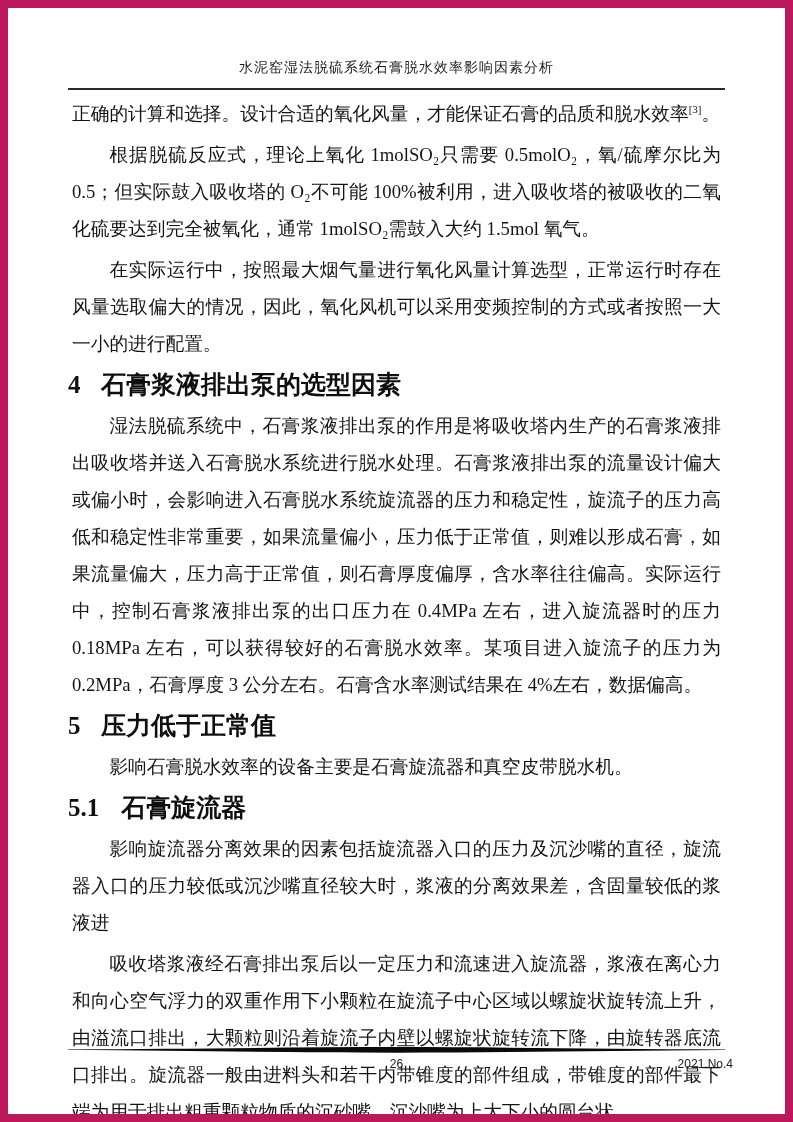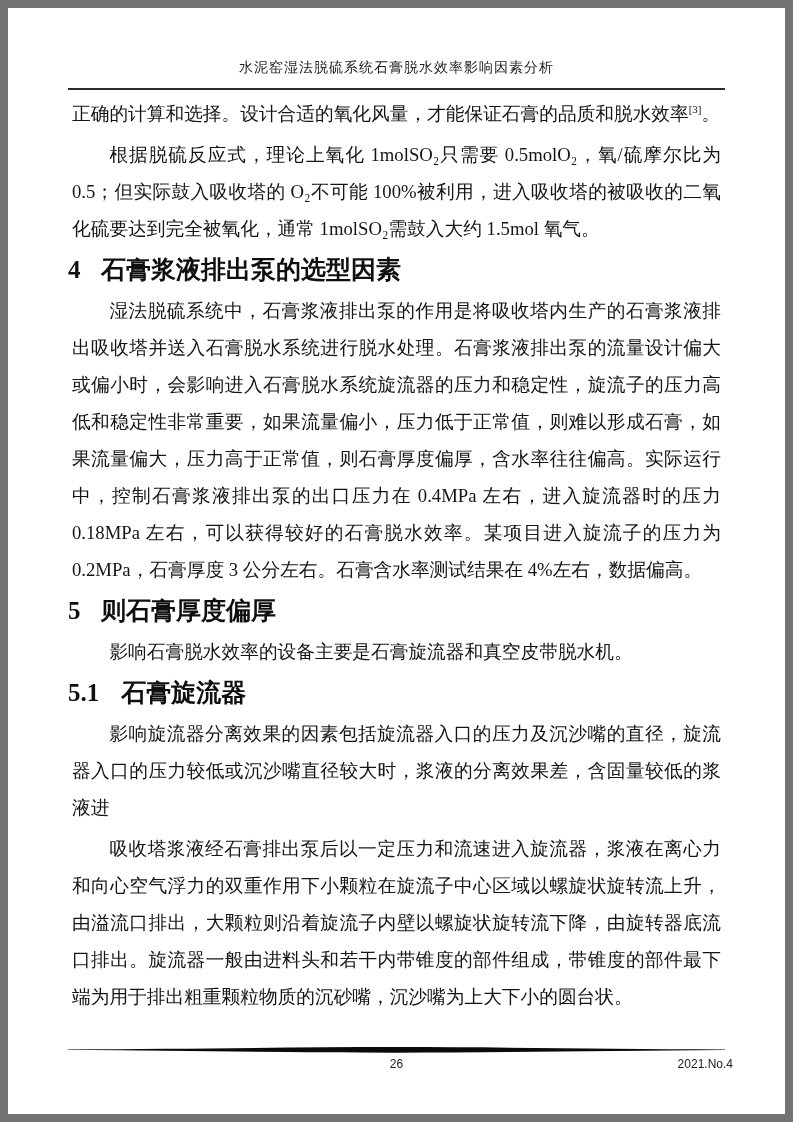"水泥窑湿法脱硫系统石膏脱水效率影响因素分析" .canvas { background: #737373 -> #be185d }
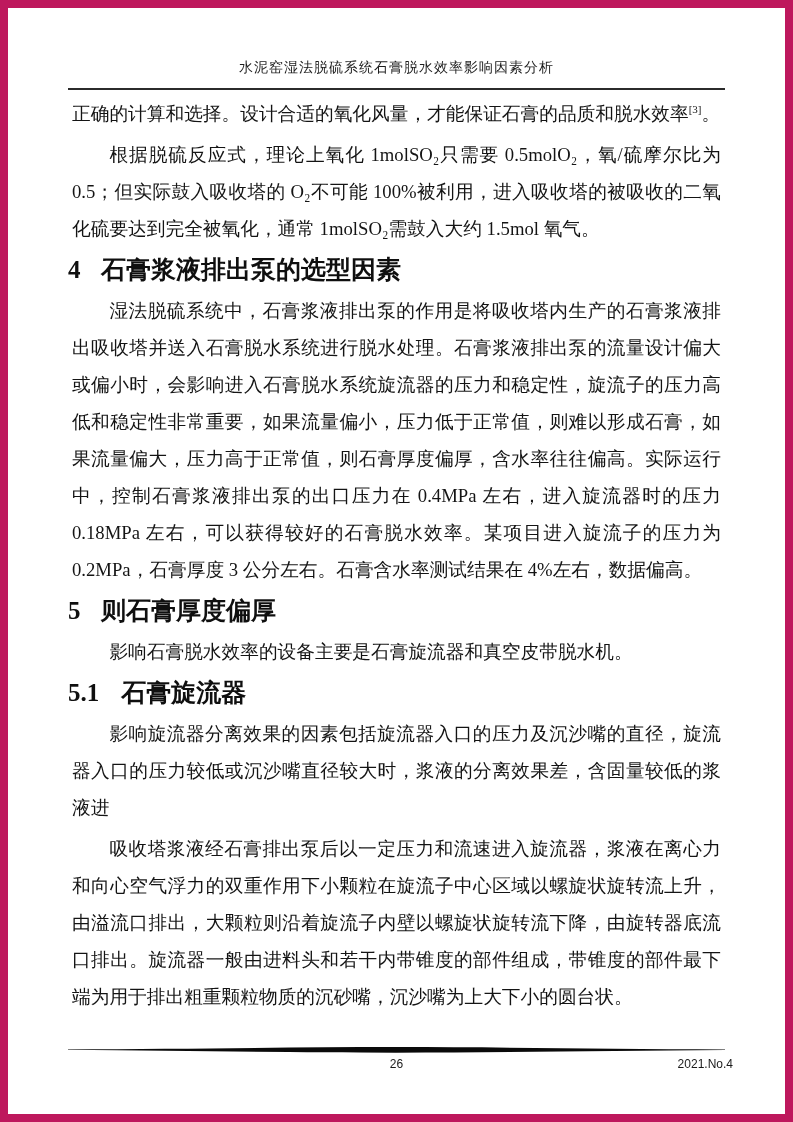"在实际运行中，按照最大烟气量进行氧化风量计算选型，正常运行时存在风量选取偏大的情" p.para { html: none -> <p>在实际运行中，按照最大烟气量进行氧化风量计算选型，正常运行时存在风量选取偏大的情况，因此，氧化风机可以采用变频控制的方式或者按照一大一小的进行配置。</p> }
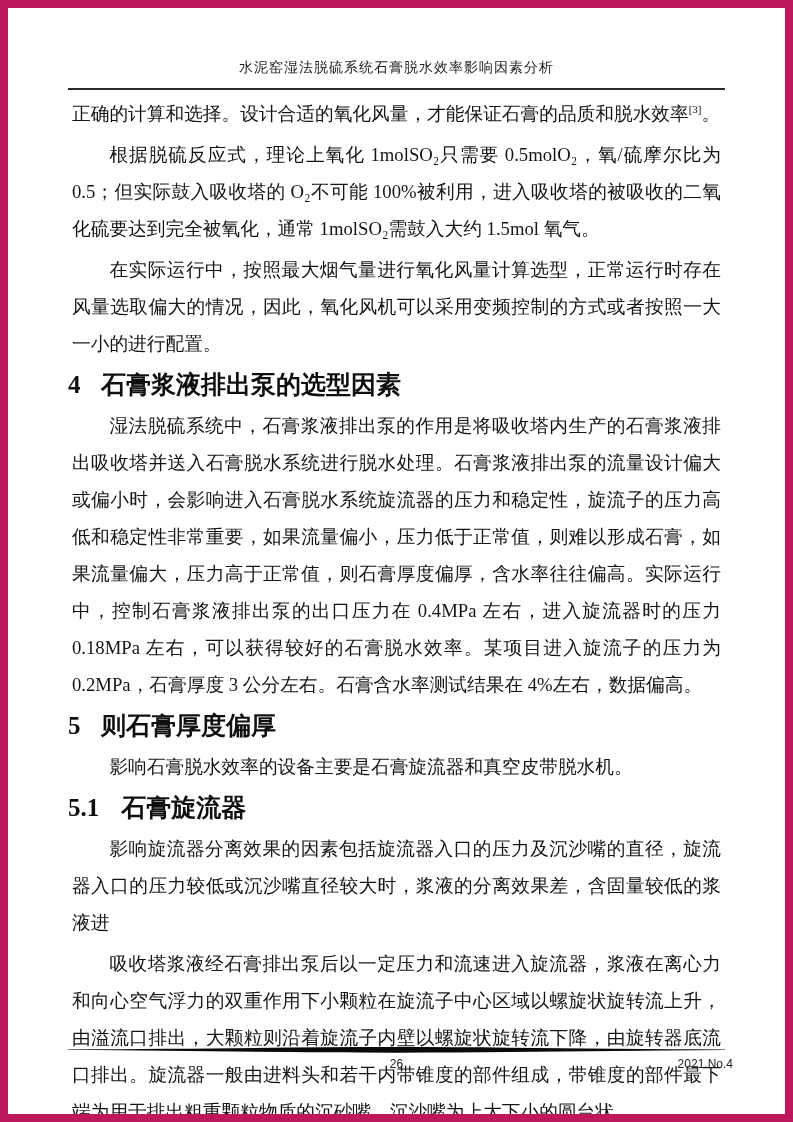"则石膏厚度偏厚" span { text: 则石膏厚度偏厚 -> 压力低于正常值 }
